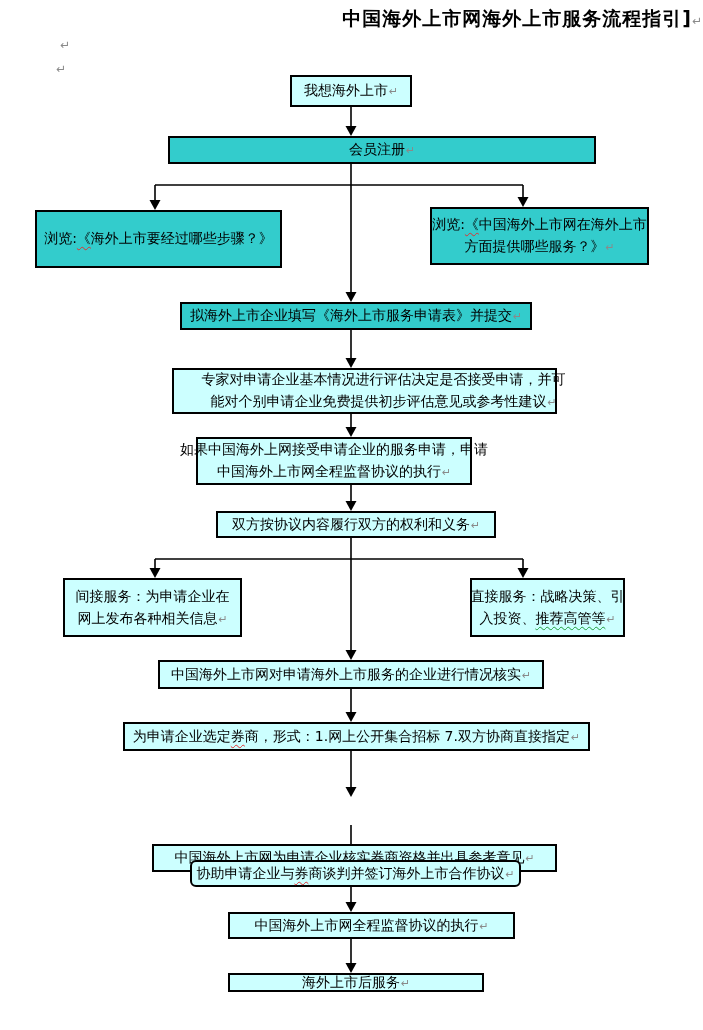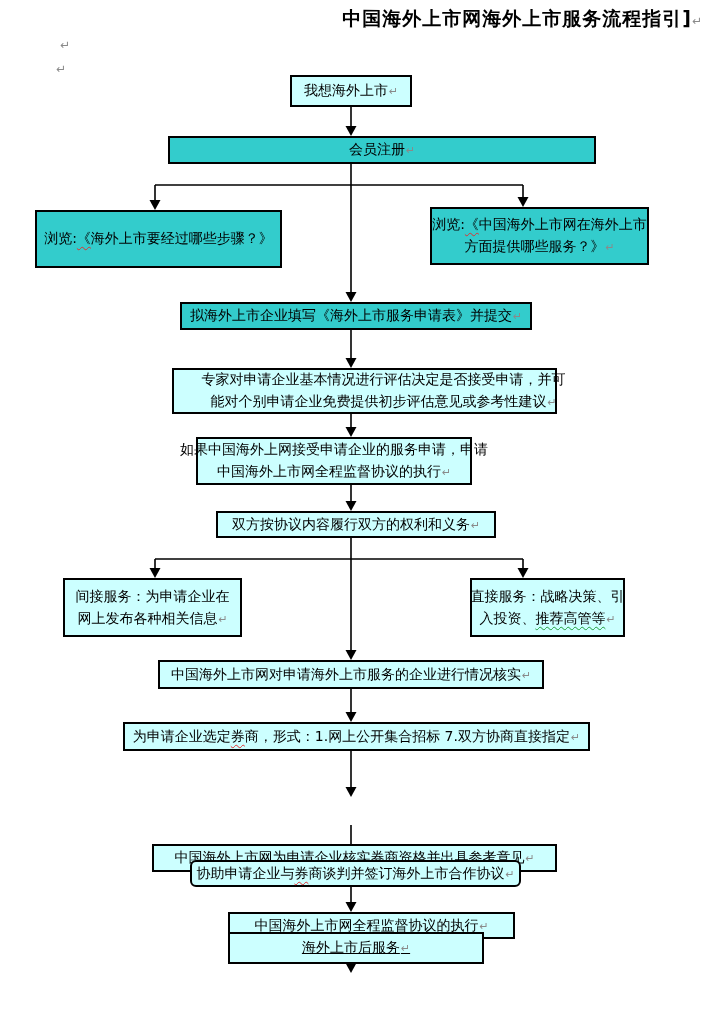"海外上市后服务↵" div.node { height: 32px -> 19px; text-decoration: underline -> none; top: 932px -> 973px }
